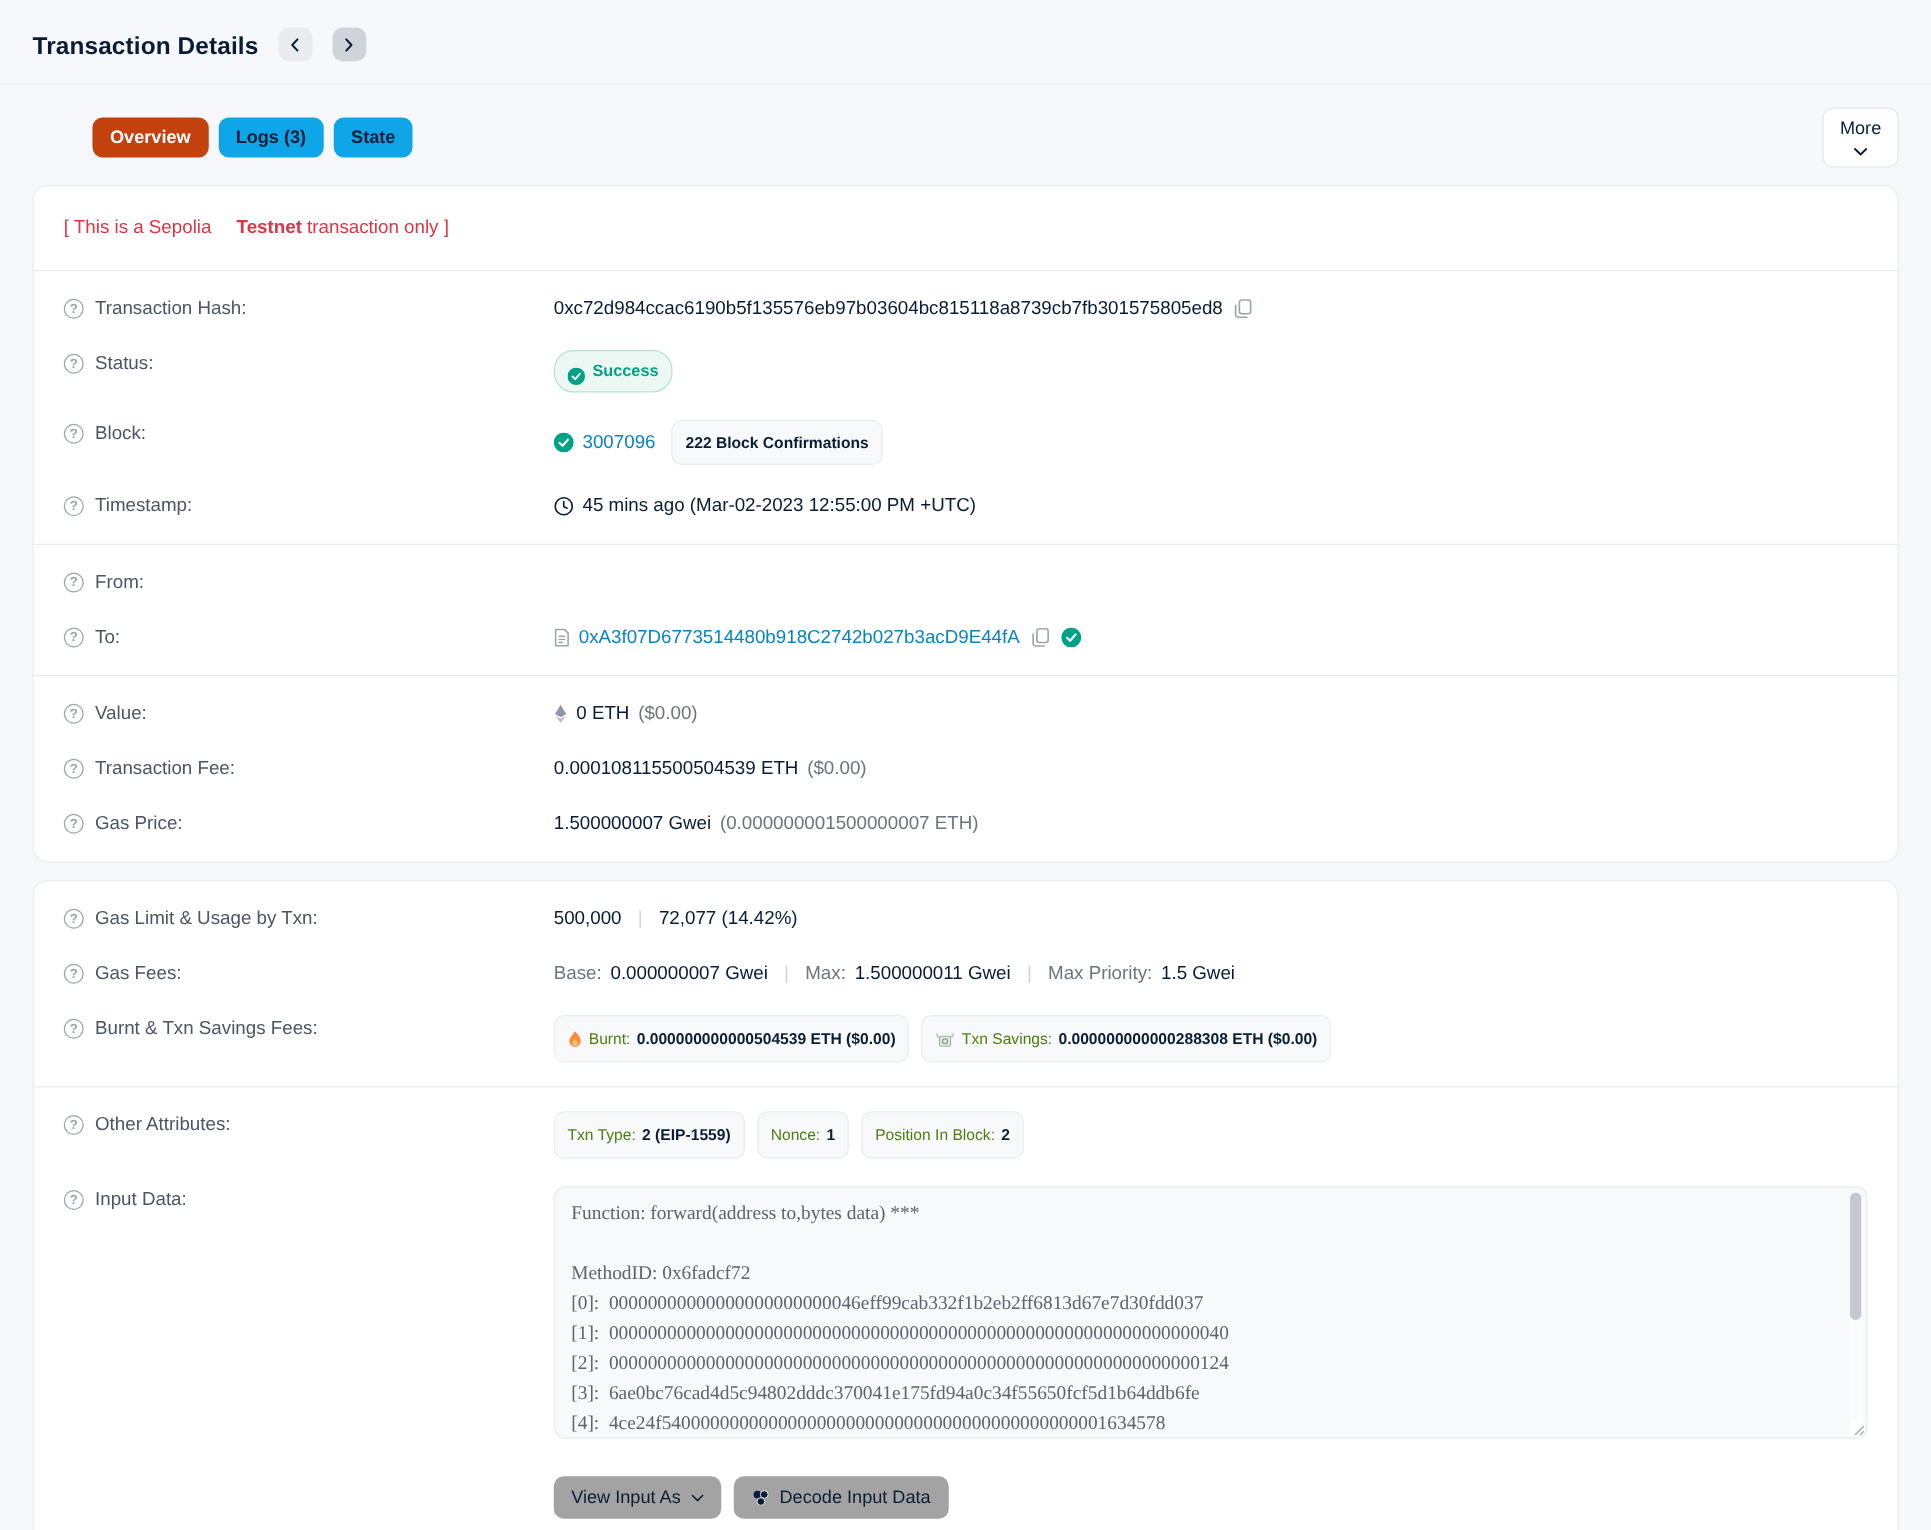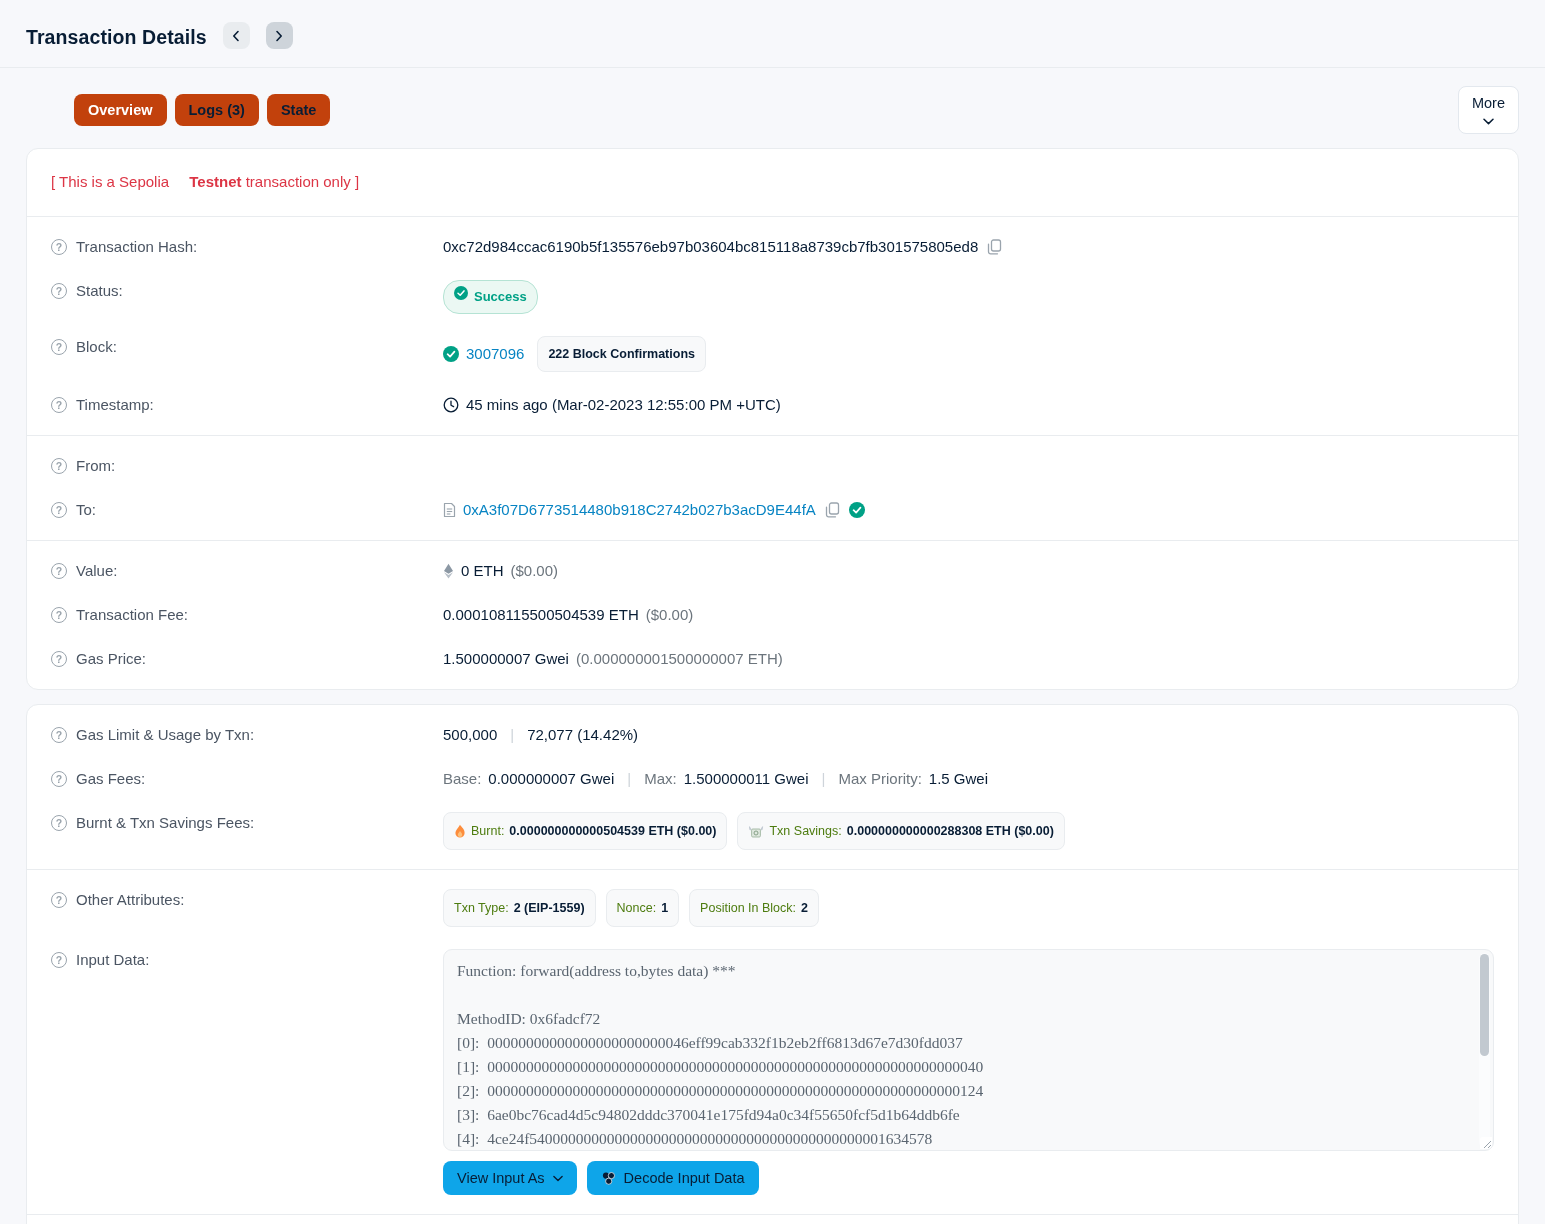"Logs (3)" .tab { background: #c2410c -> #0ea5e9 }
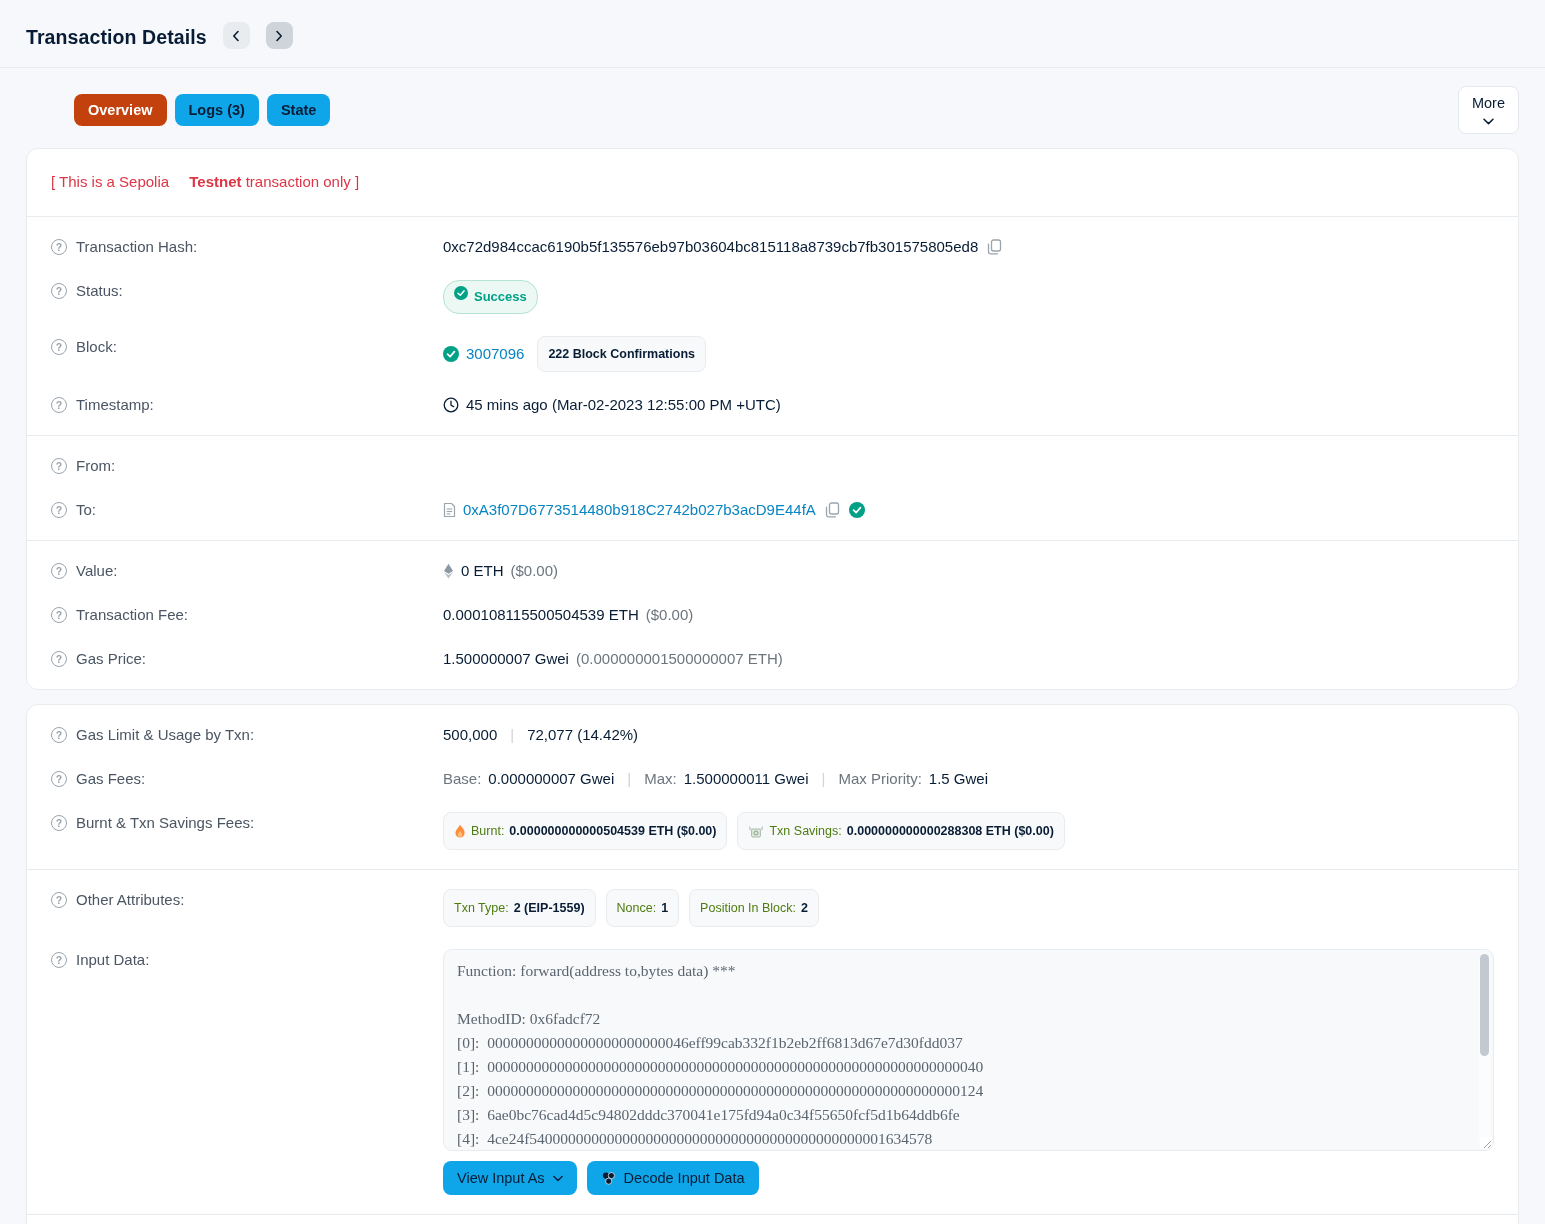"Success" .badge-success { align-items: flex-start -> flex-end }
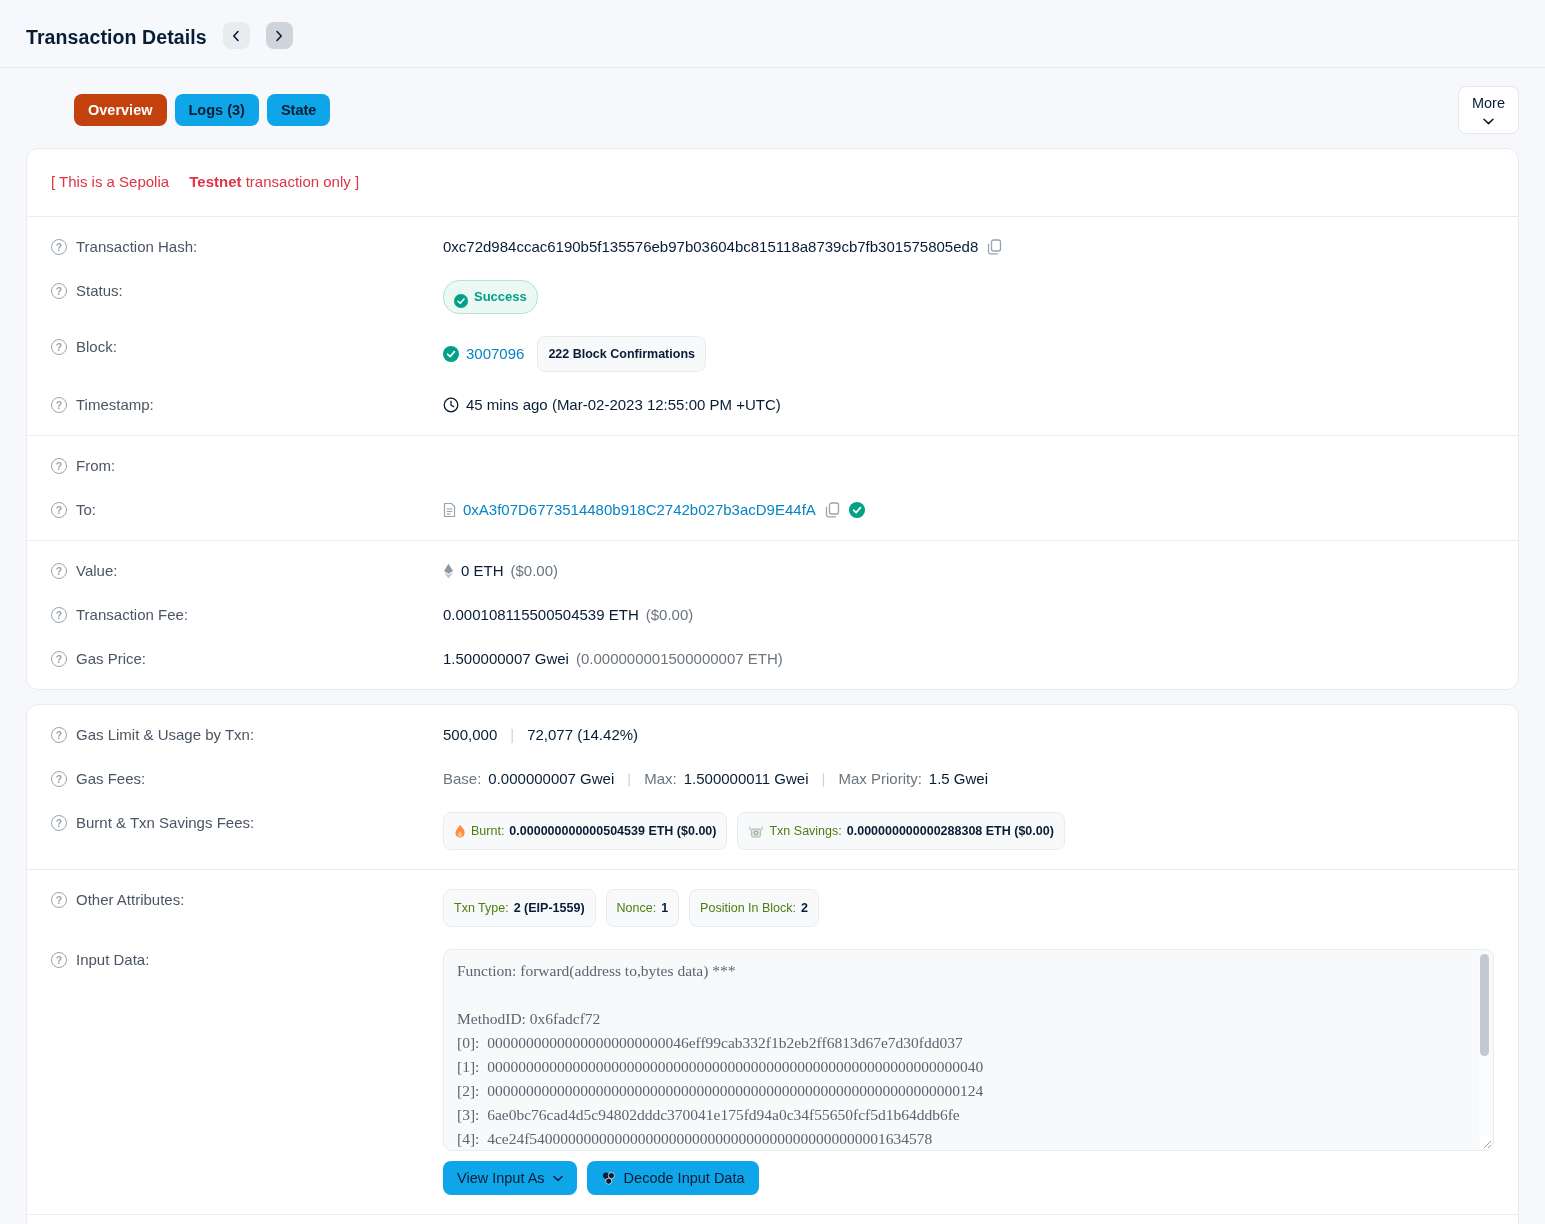"View Input As" .action-btn { background: #0ea5e9 -> #a3a3a3; margin-top: none -> 20px }
